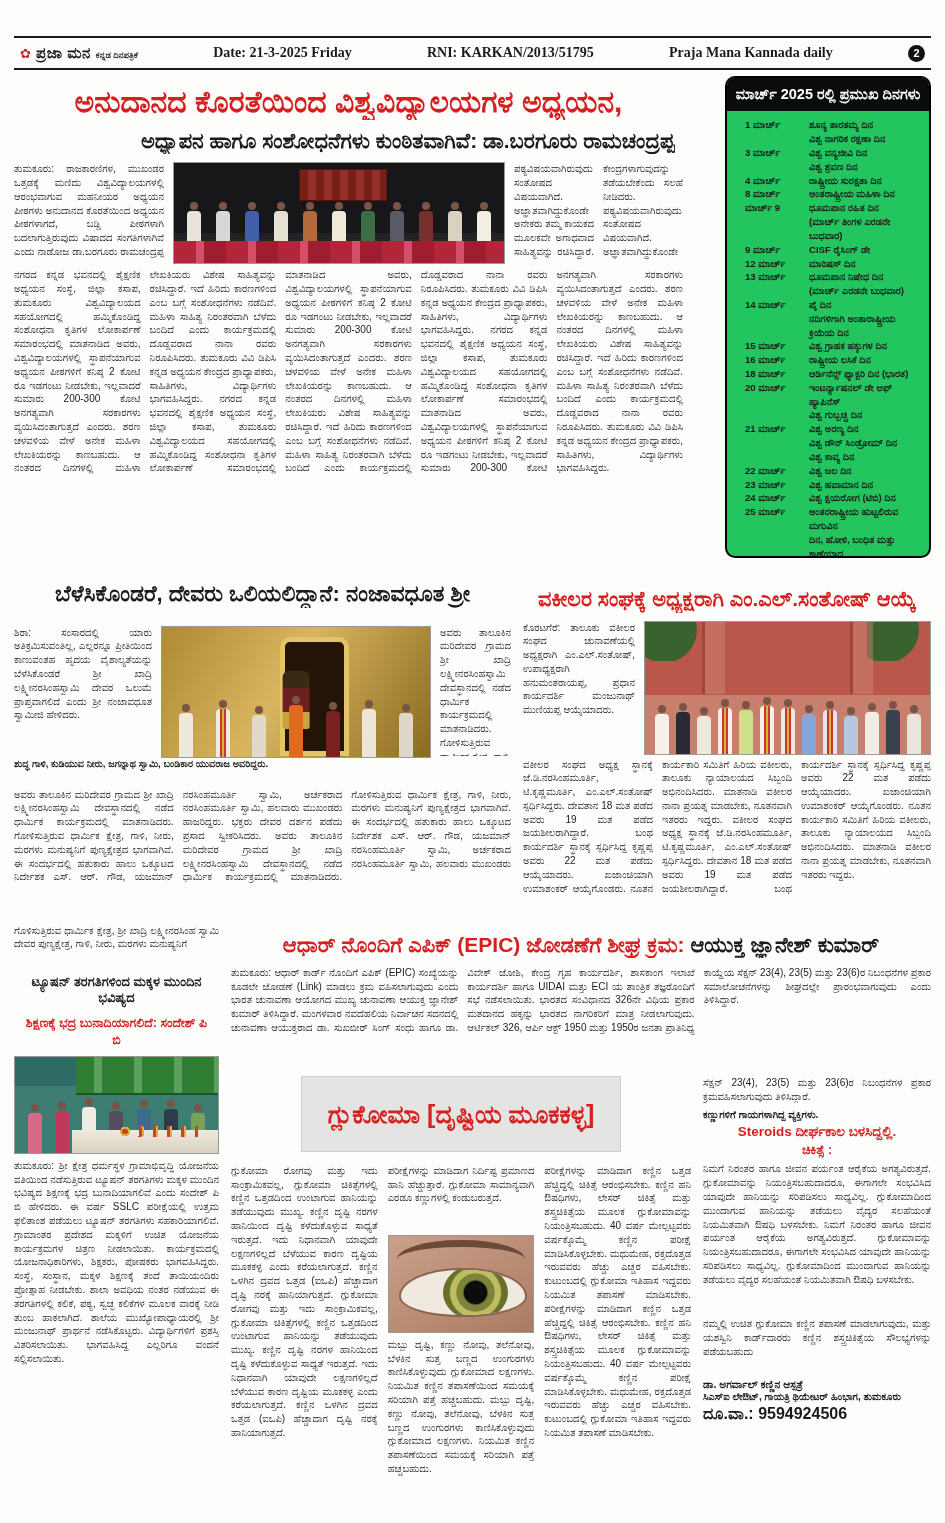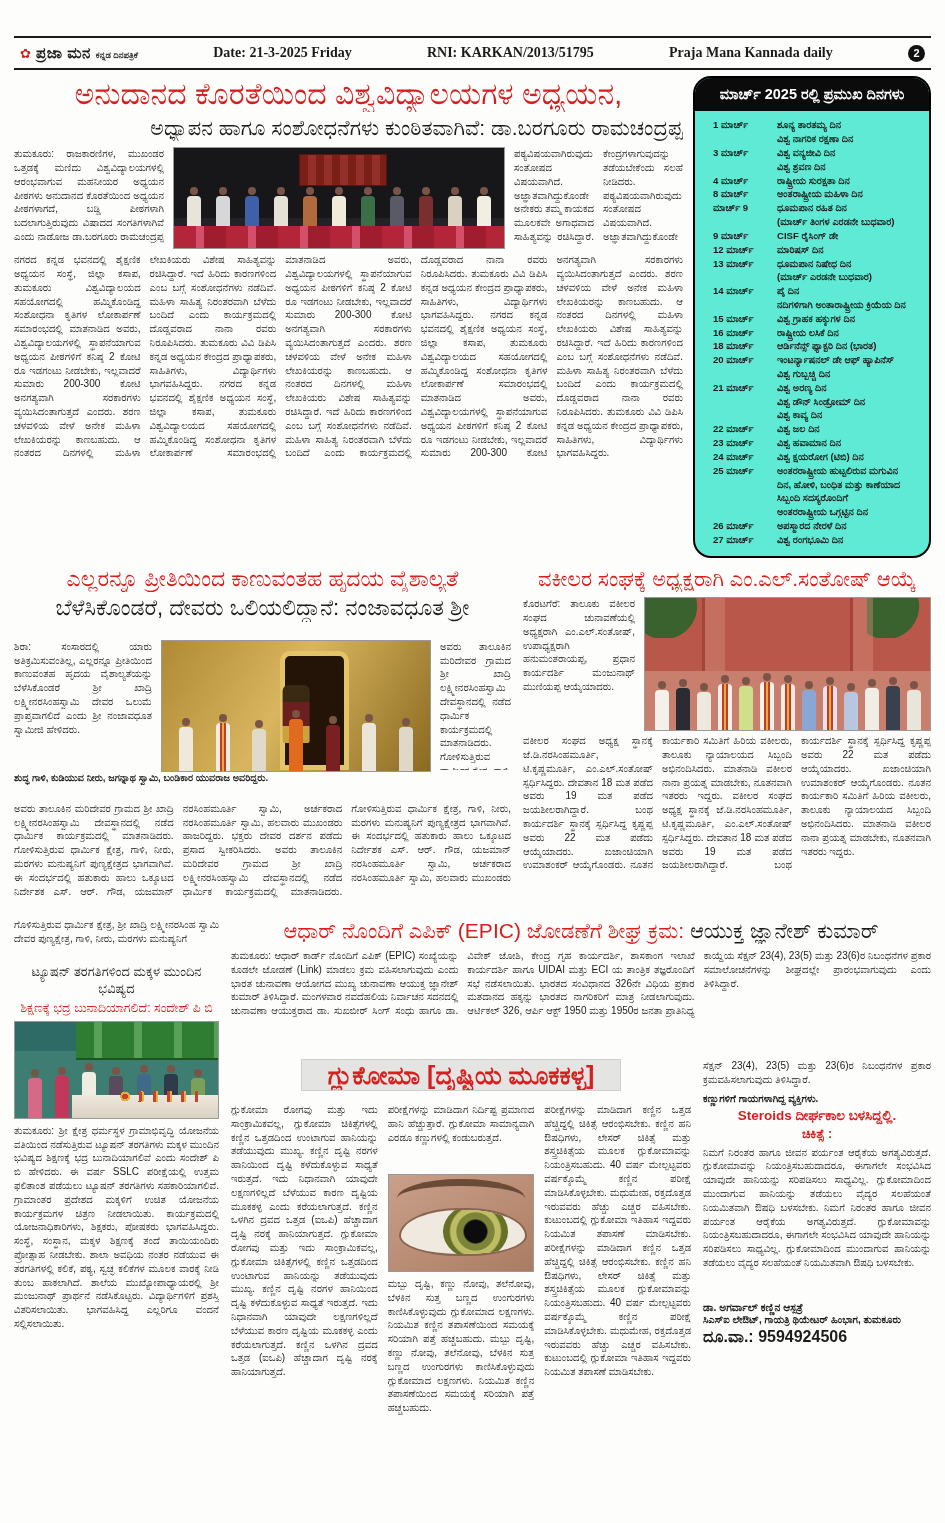"ಅನುದಾನದ ಕೊರತೆಯಿಂದ ವಿಶ್ವವಿದ್ಯಾಲಯಗಳ" h1,h2,h3,h4 { font-weight: 400 -> 700; margin: 0 -> 8px }
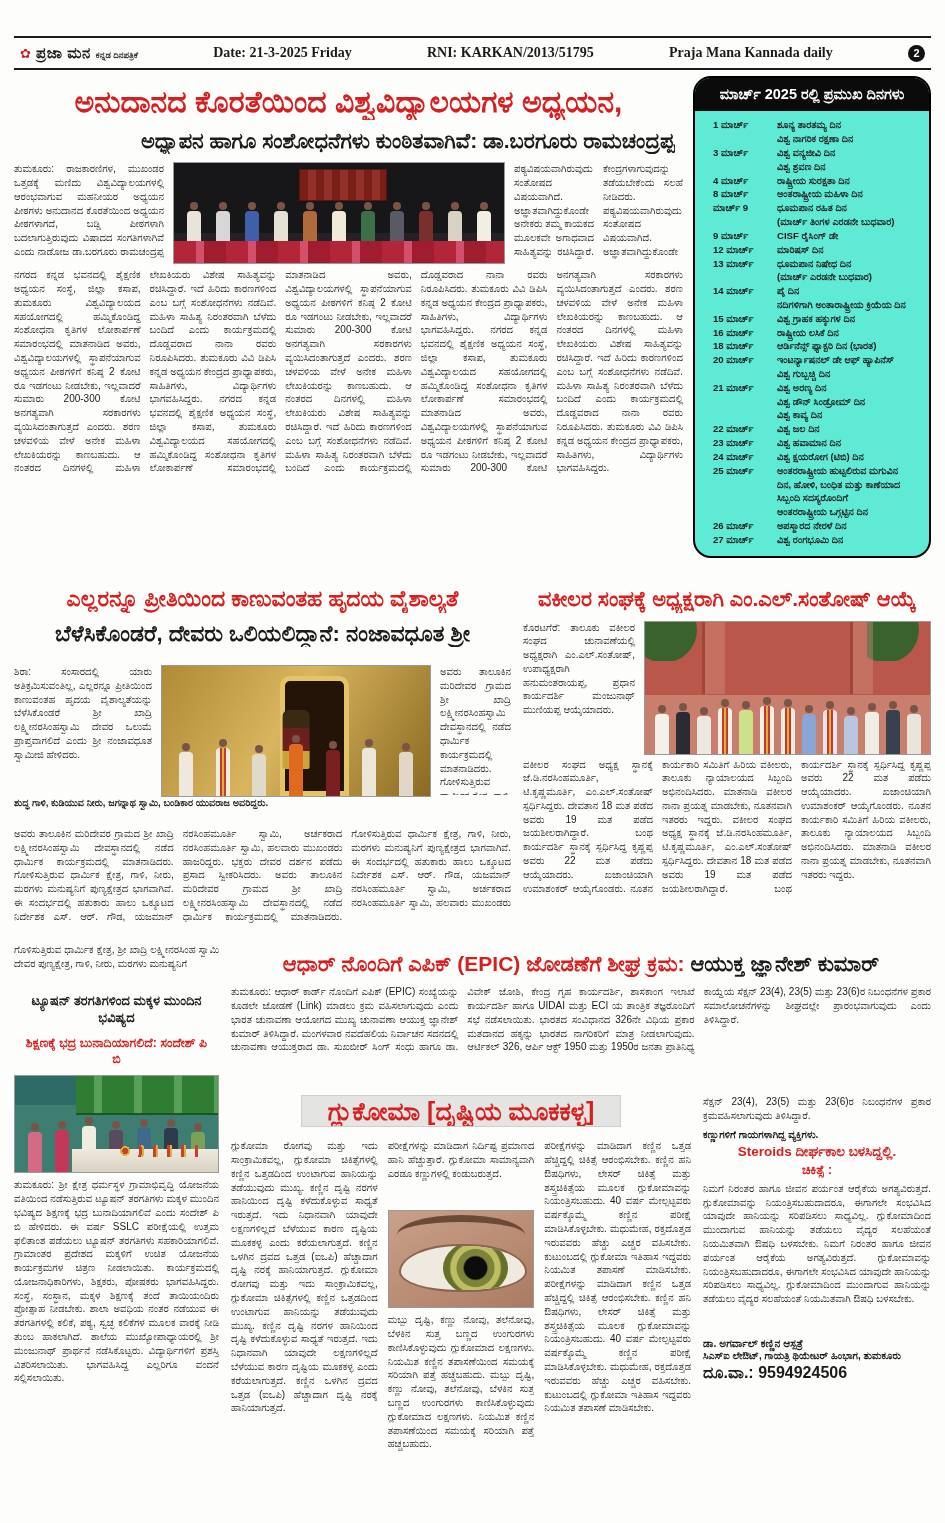"ಮಾರ್ಚ್ 2025 ರಲ್ಲಿ ಪ್ರಮುಖ ದಿನಗಳು" .sidebox { background: #5eead4 -> #22c55e; border-radius: 18px -> 10px; margin-left: none -> 32px }
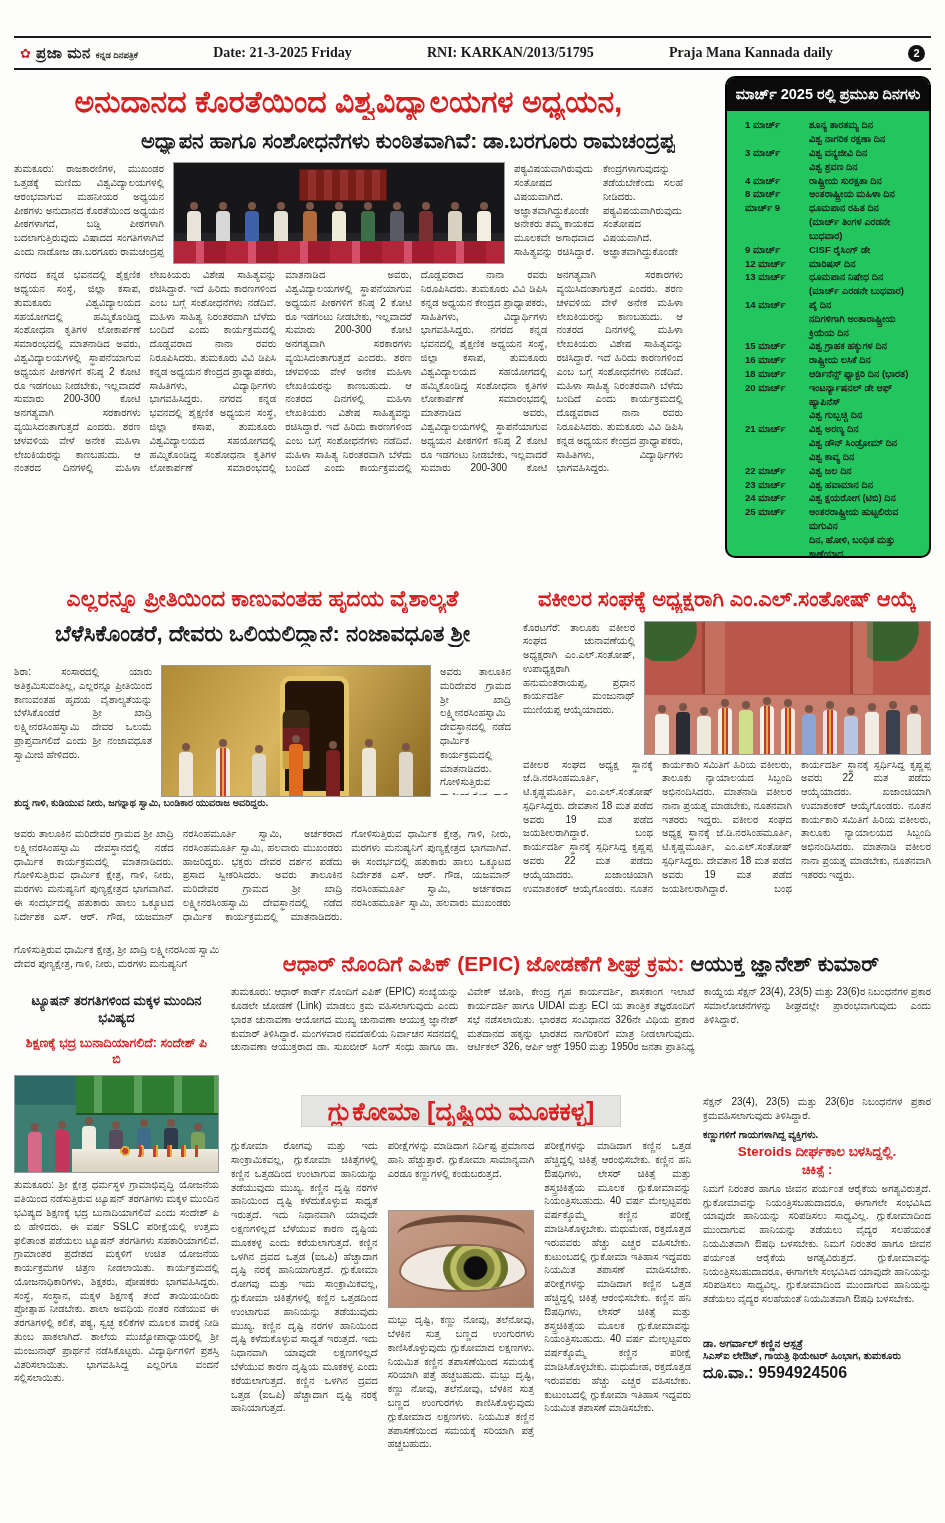"ಎಲ್ಲರನ್ನೂ ಪ್ರೀತಿಯಿಂದ ಕಾಣುವಂತಹ ಹೃದಯ" h2.s2-hl { html: <h2>ಎಲ್ಲರನ್ನೂ ಪ್ರೀತಿಯಿಂದ ಕಾಣುವಂತಹ ಹೃದಯ ವೈಶಾಲ್ಯತೆ</h2> -> none }
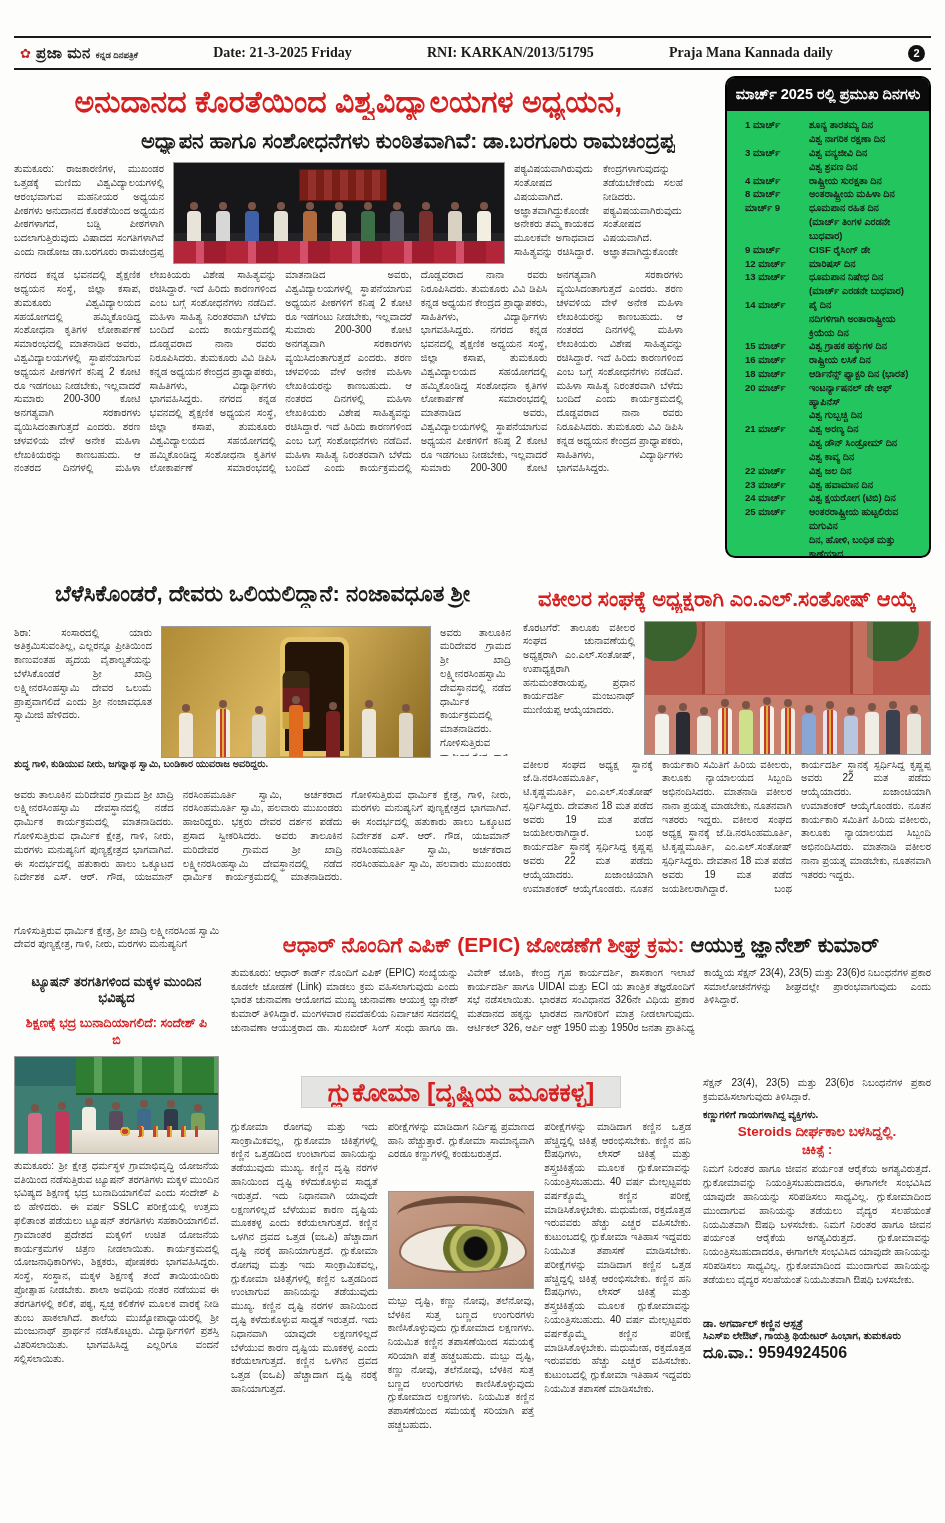"ಗ್ಲುಕೋಮಾ [ದೃಷ್ಟಿಯ ಮೂಕಕಳ್ಳ]" .gl-box { padding: 0 26px -> 22px 26px }
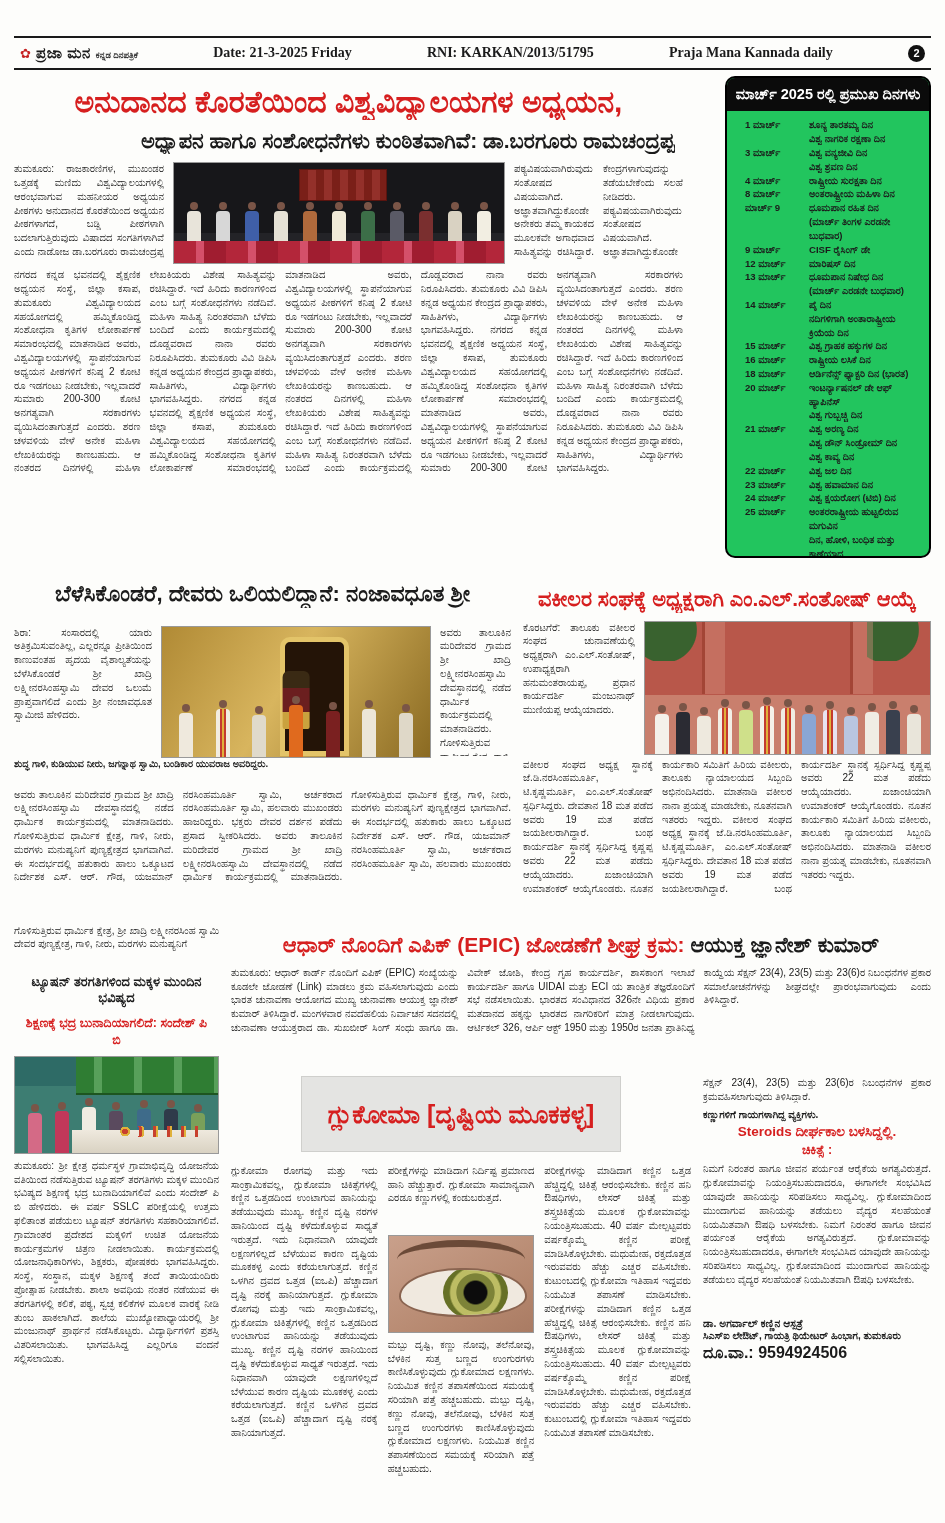"ನಮ್ಮಲ್ಲಿ ಉಚಿತ ಗ್ಲುಕೋಮಾ ಕಣ್ಣಿನ ತಪಾಸಣೆ" div.bt { html: none -> <div>ನಮ್ಮಲ್ಲಿ ಉಚಿತ ಗ್ಲುಕೋಮಾ ಕಣ್ಣಿನ ತಪಾಸಣೆ ಮಾಡಲಾಗುವುದು, ಮತ್ತು ಯಶಸ್ವಿನಿ ಕಾರ್ಡ್‌ದಾರರು ಕಣ್ಣಿನ ಶಸ್ತ್ರಚಿಕಿತ್ಸೆಯ ಸೌಲಭ್ಯಗಳನ್ನು ಪಡೆಯಬಹುದು</div> }
